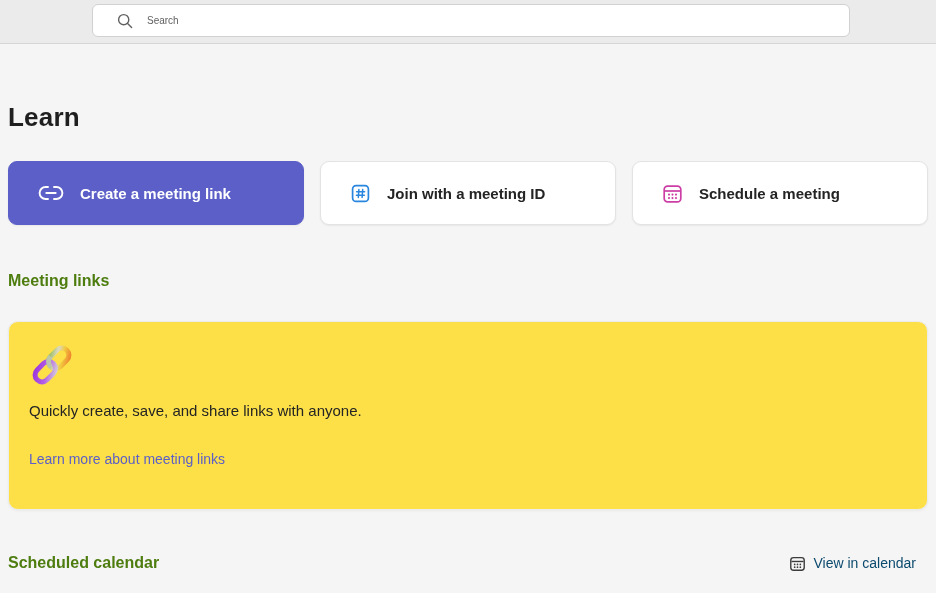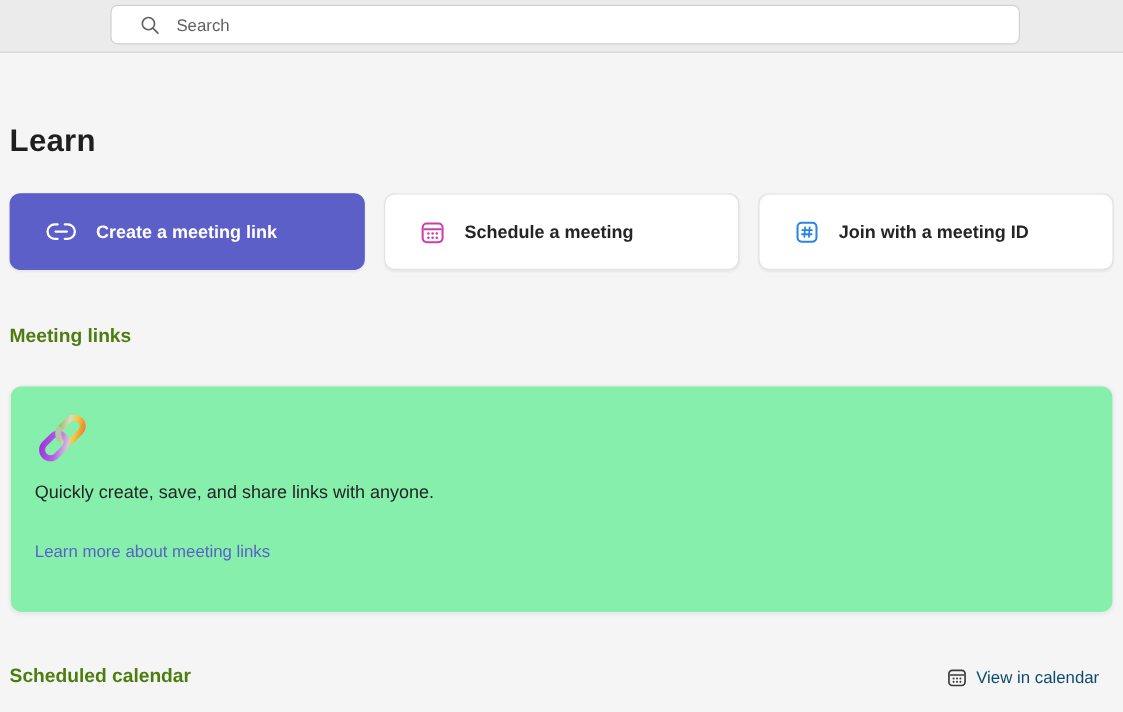"Search" .searchbox input { font-size: 14px -> 10px }
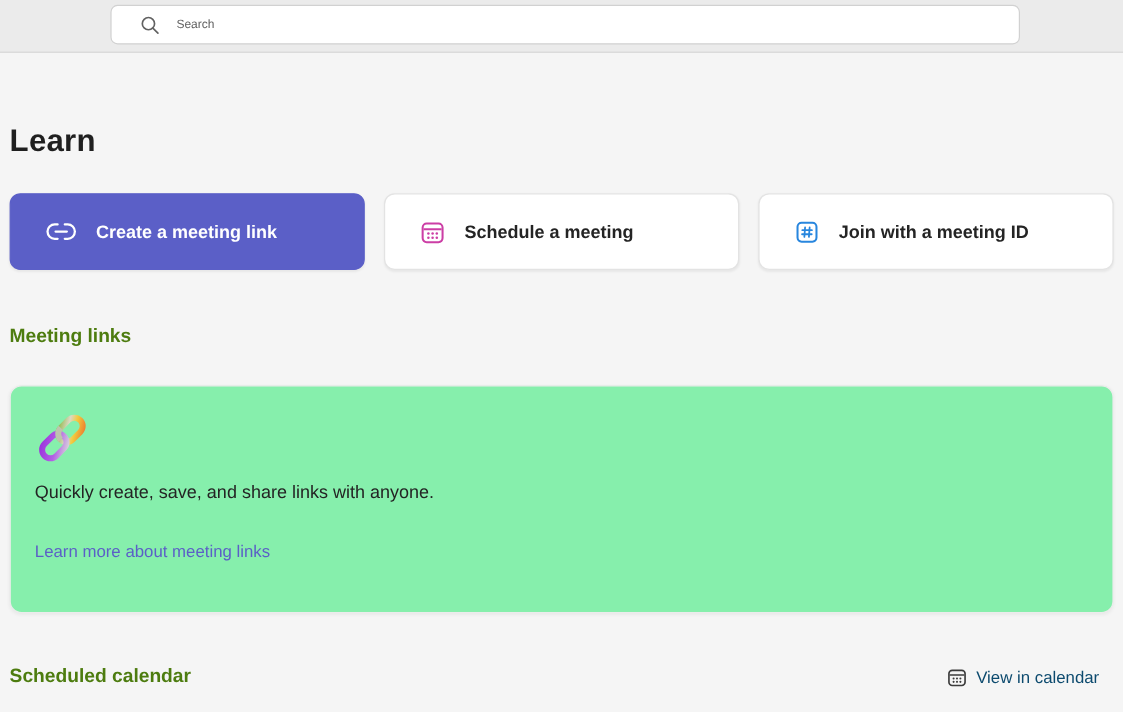"Schedule a meeting" button.action-btn { order: before "Join with a meeting ID" -> after "Join with a meeting ID" }
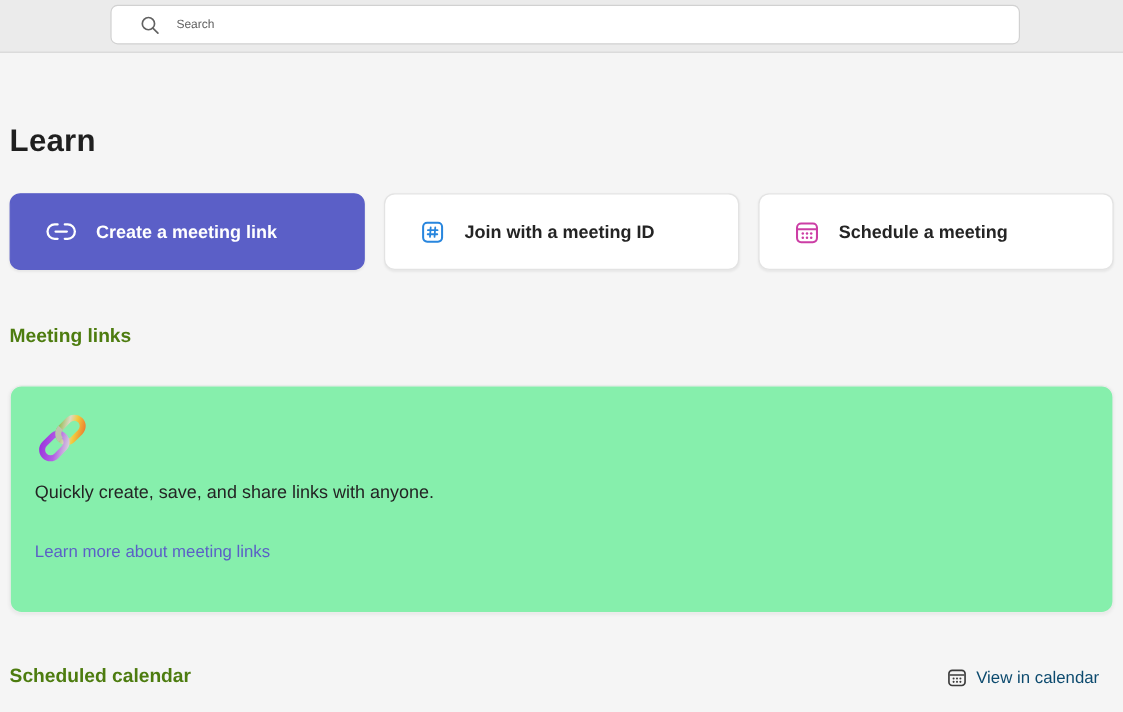"Quickly create, save, and share" .card { background: #86efac -> #fde047 }
